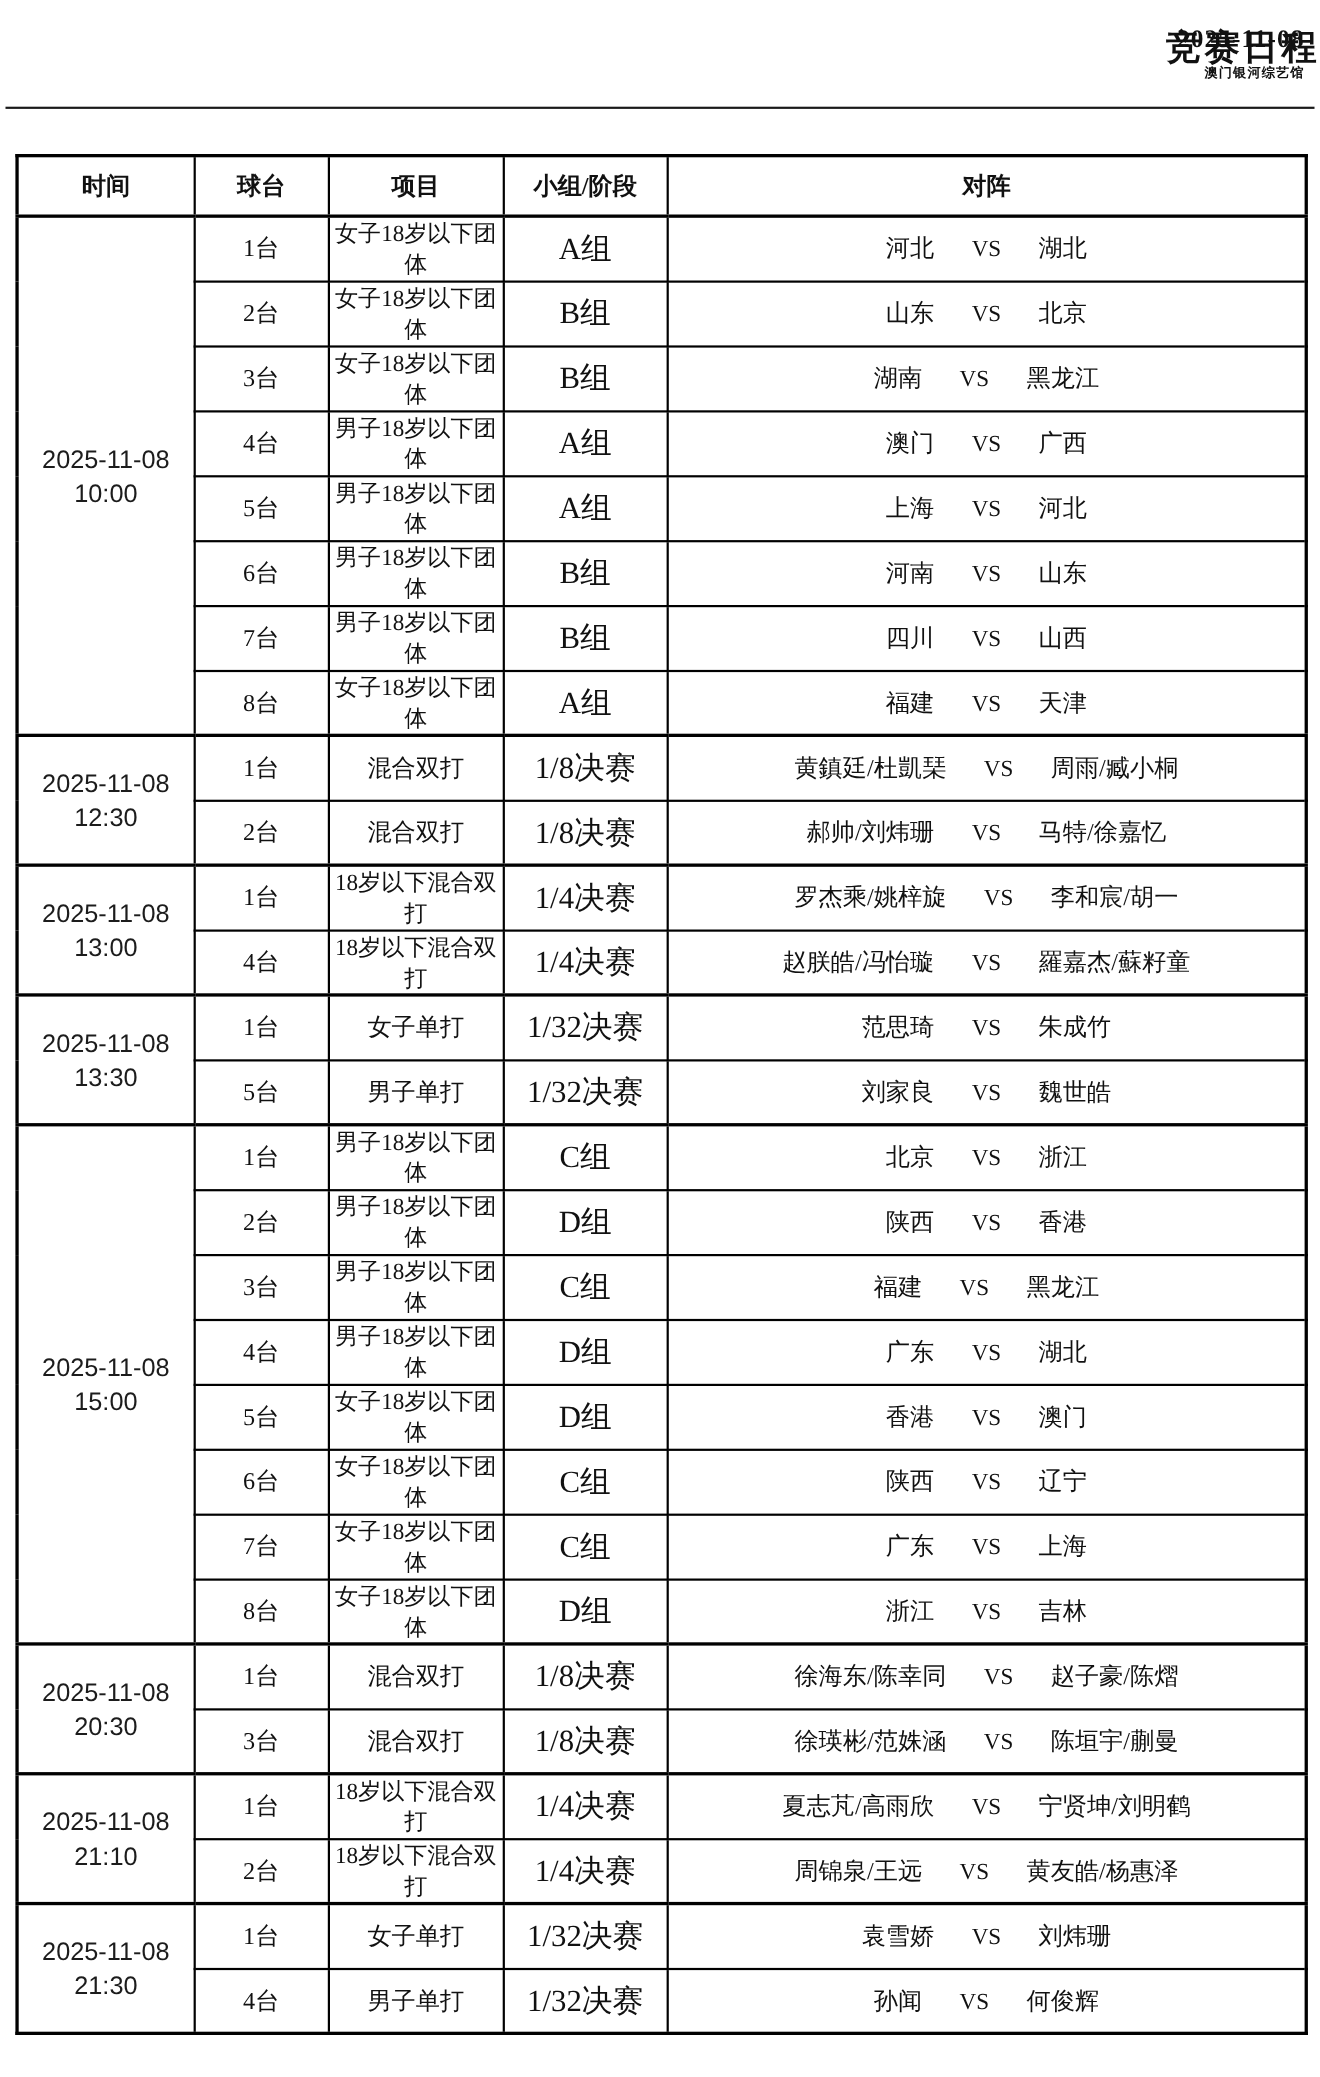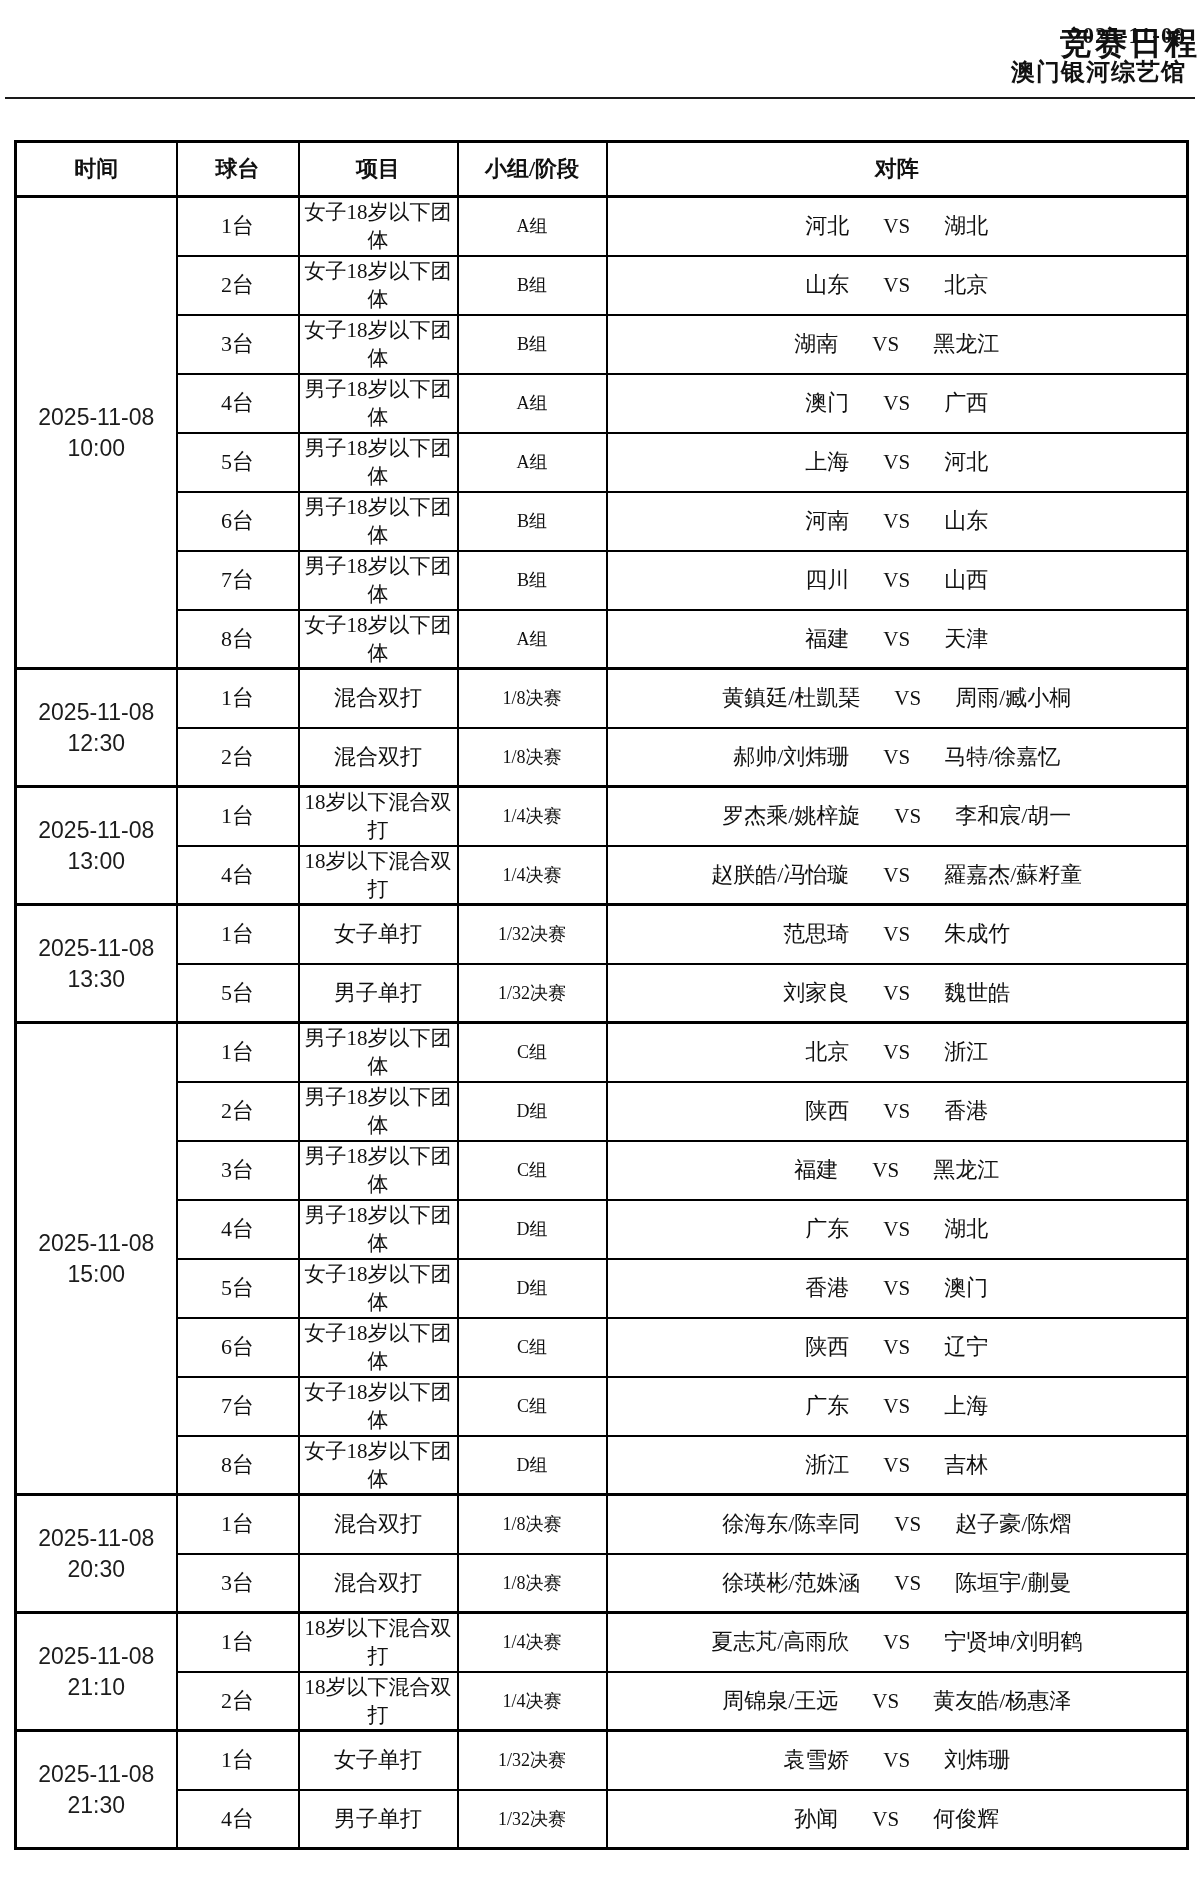"澳门银河综艺馆" .header-venue { font-size: 24px -> 12px }
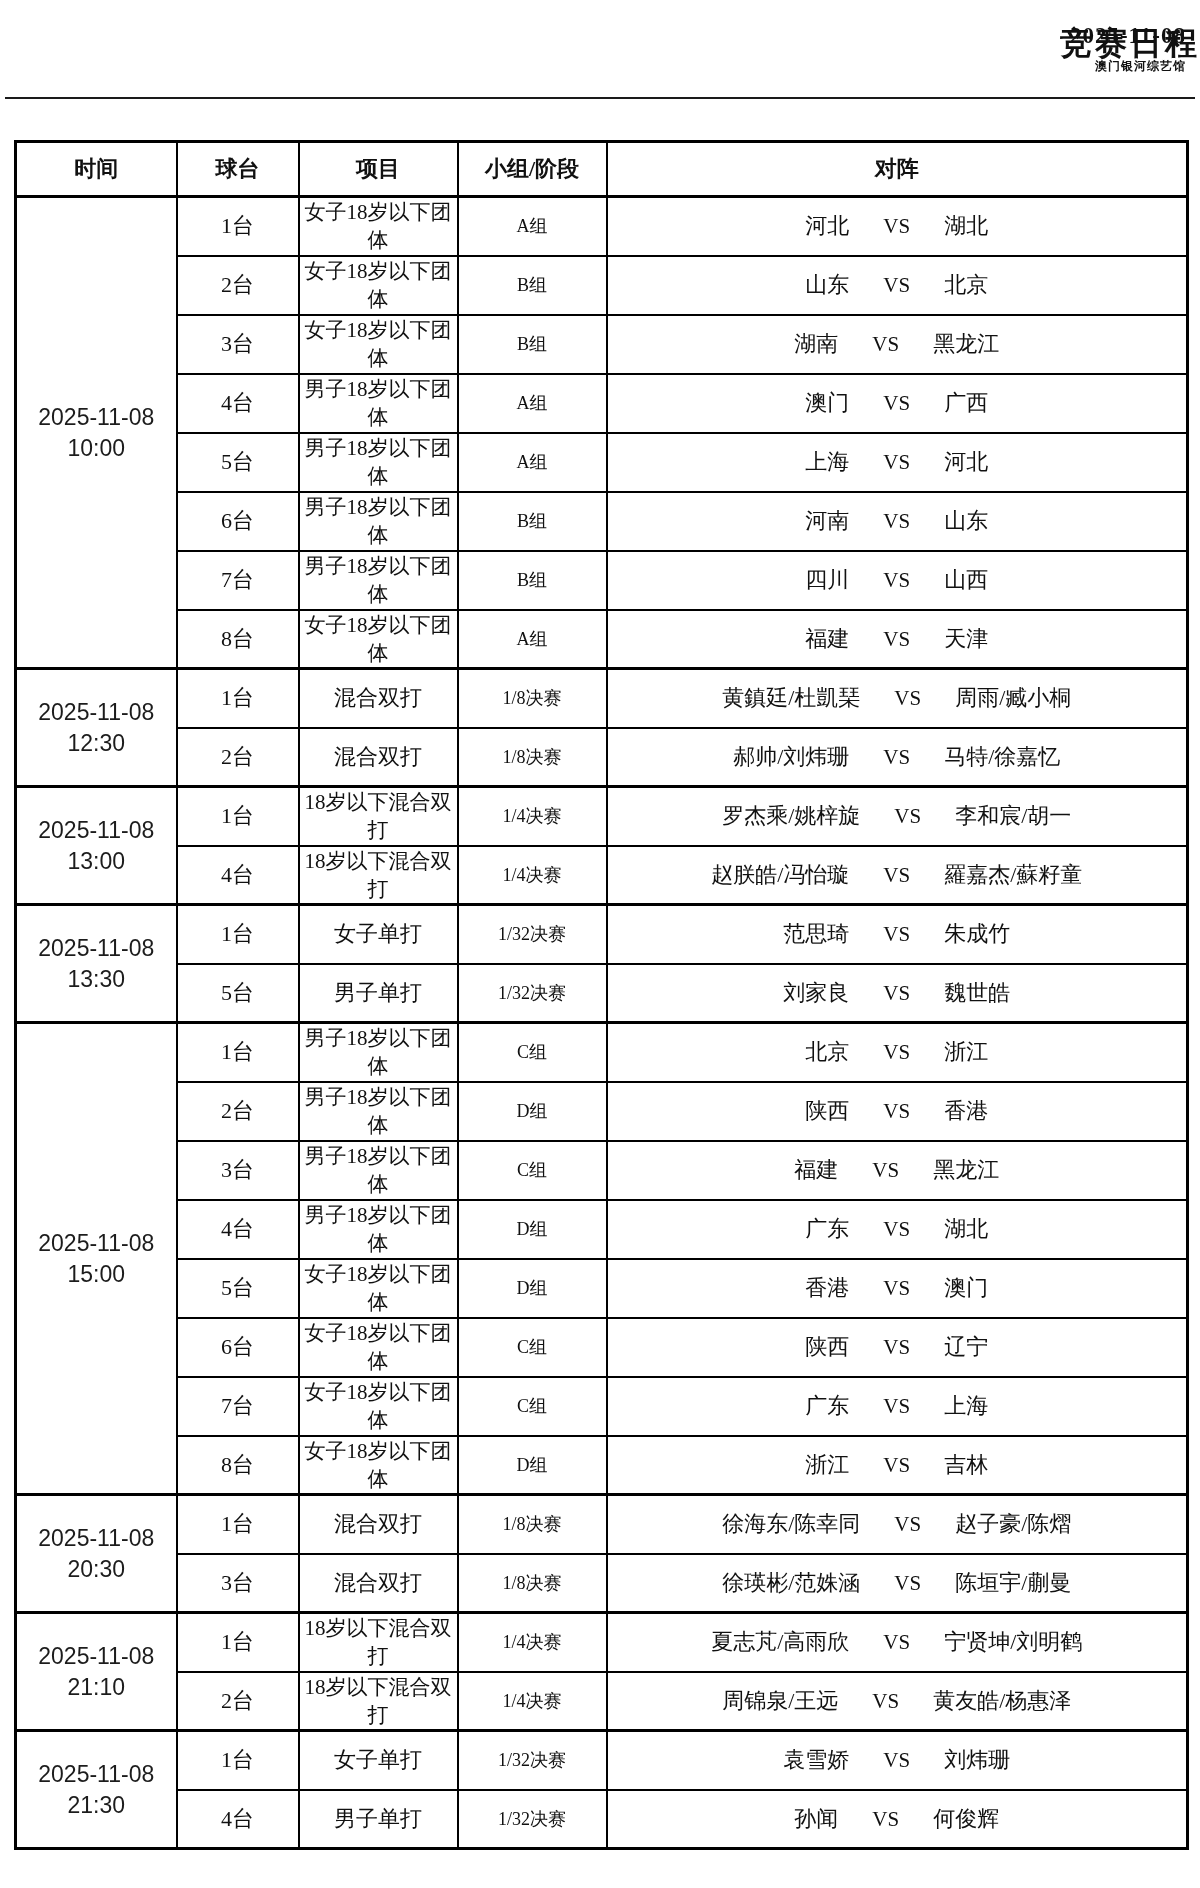"A组" .stage-cell { font-size: 18px -> 28px }
